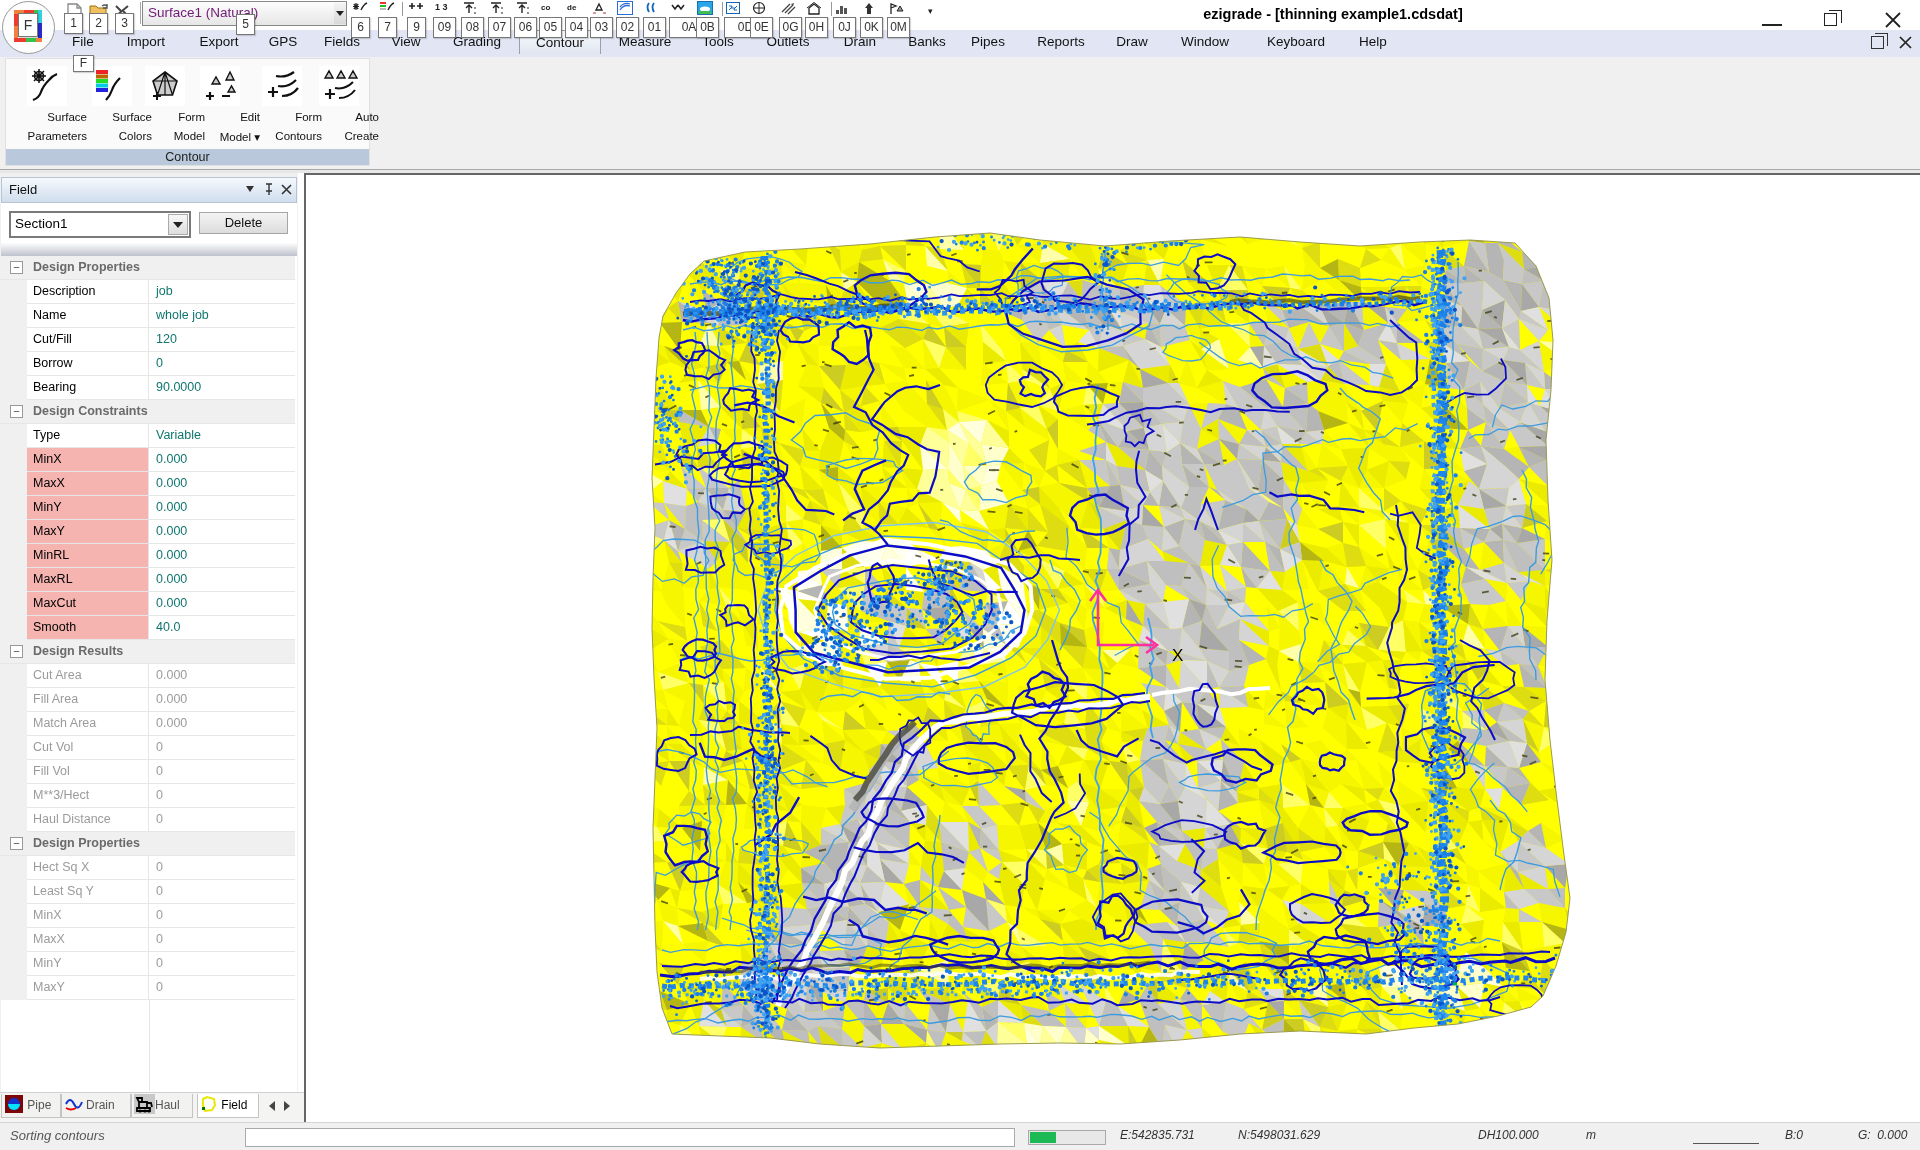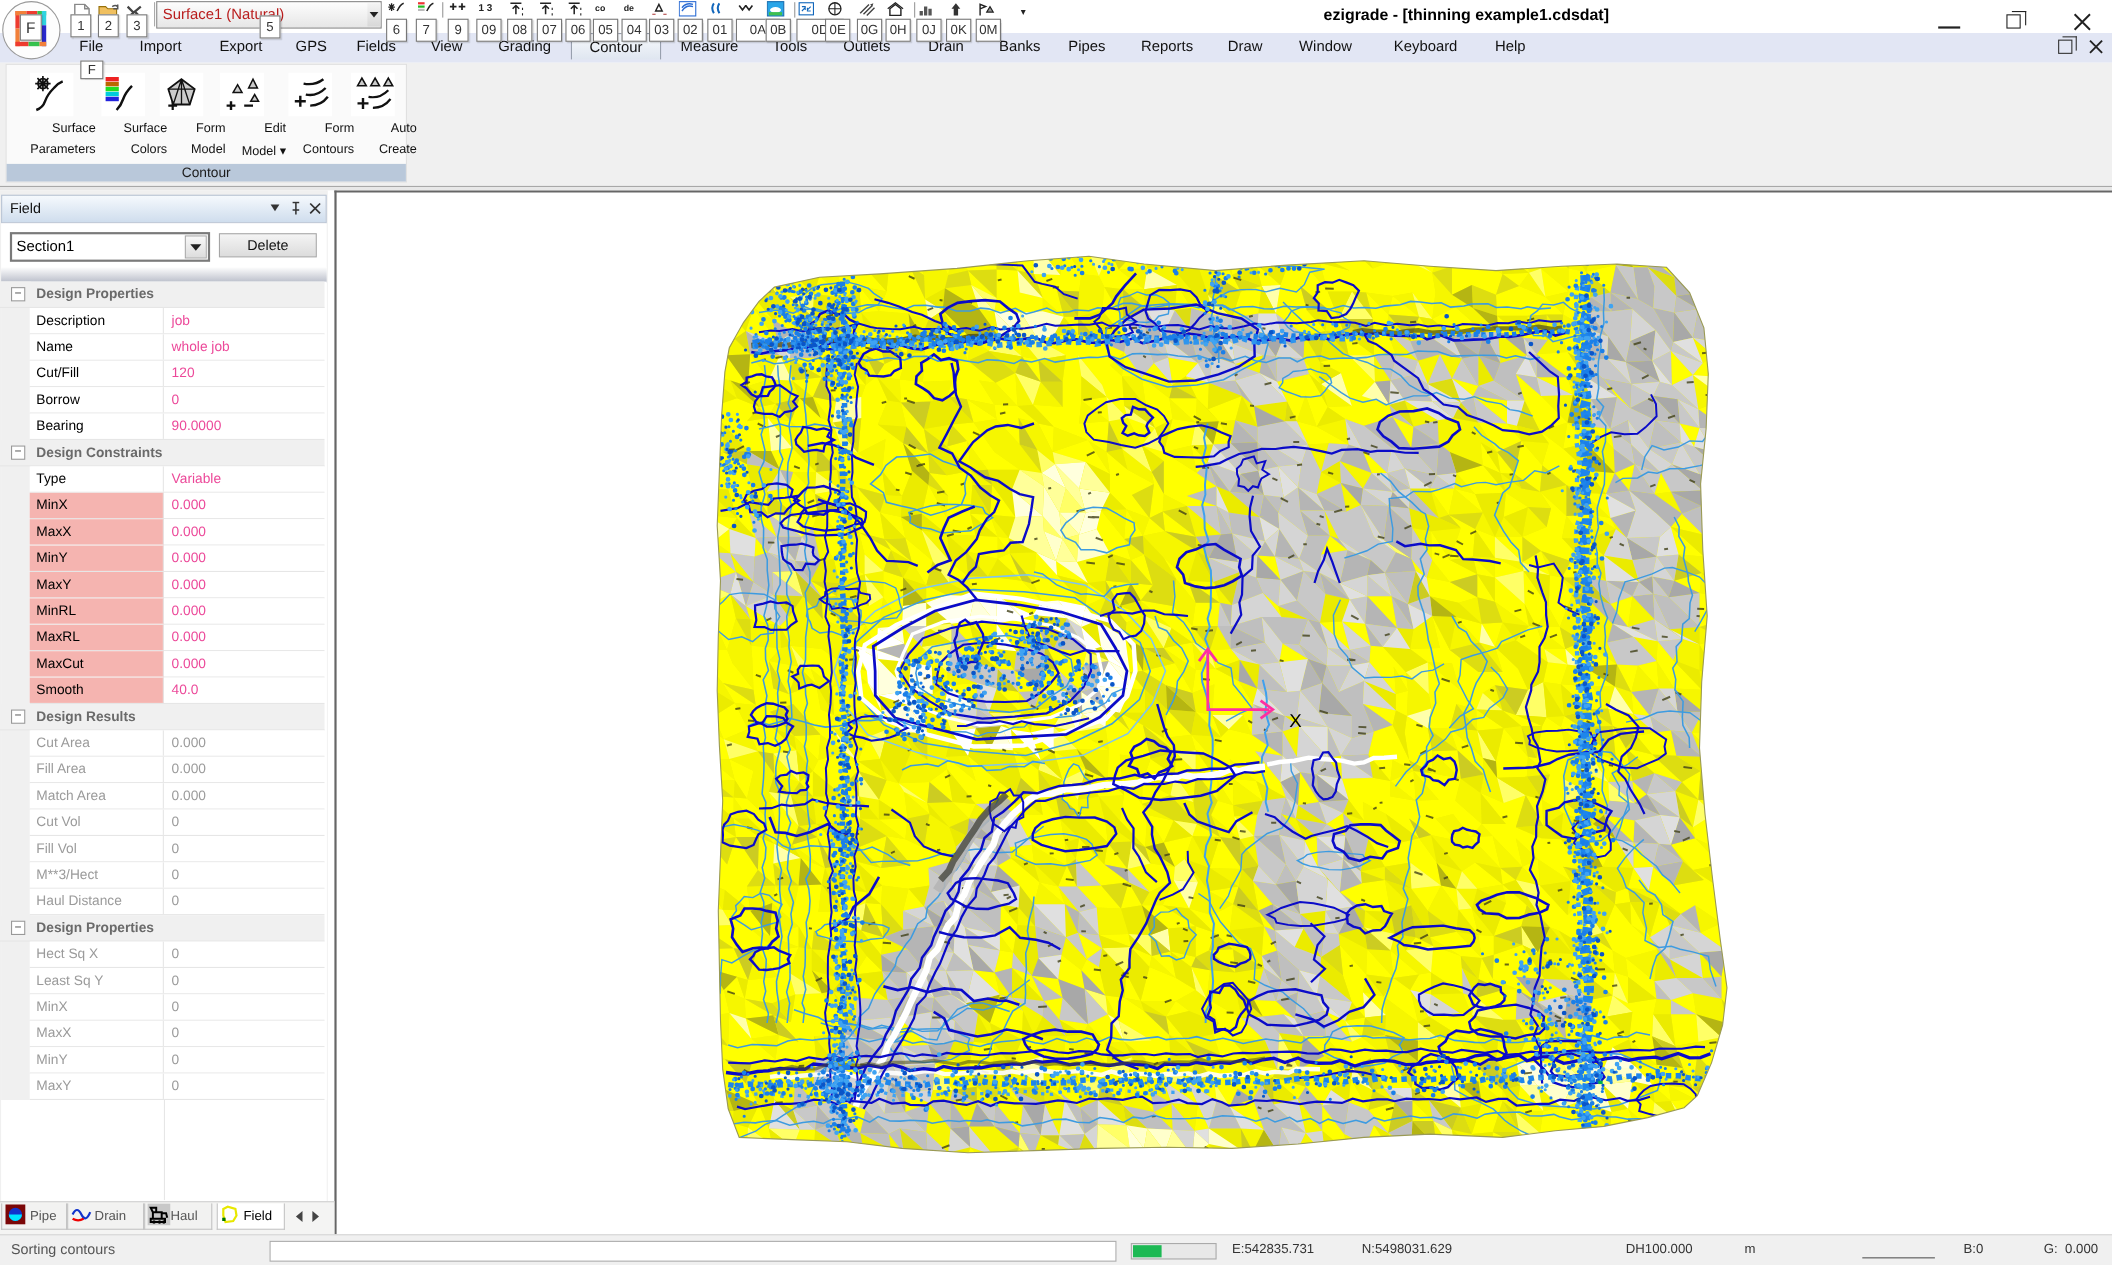"Surface1 (Natural)" div { color: #b91c1c -> #701a75 }
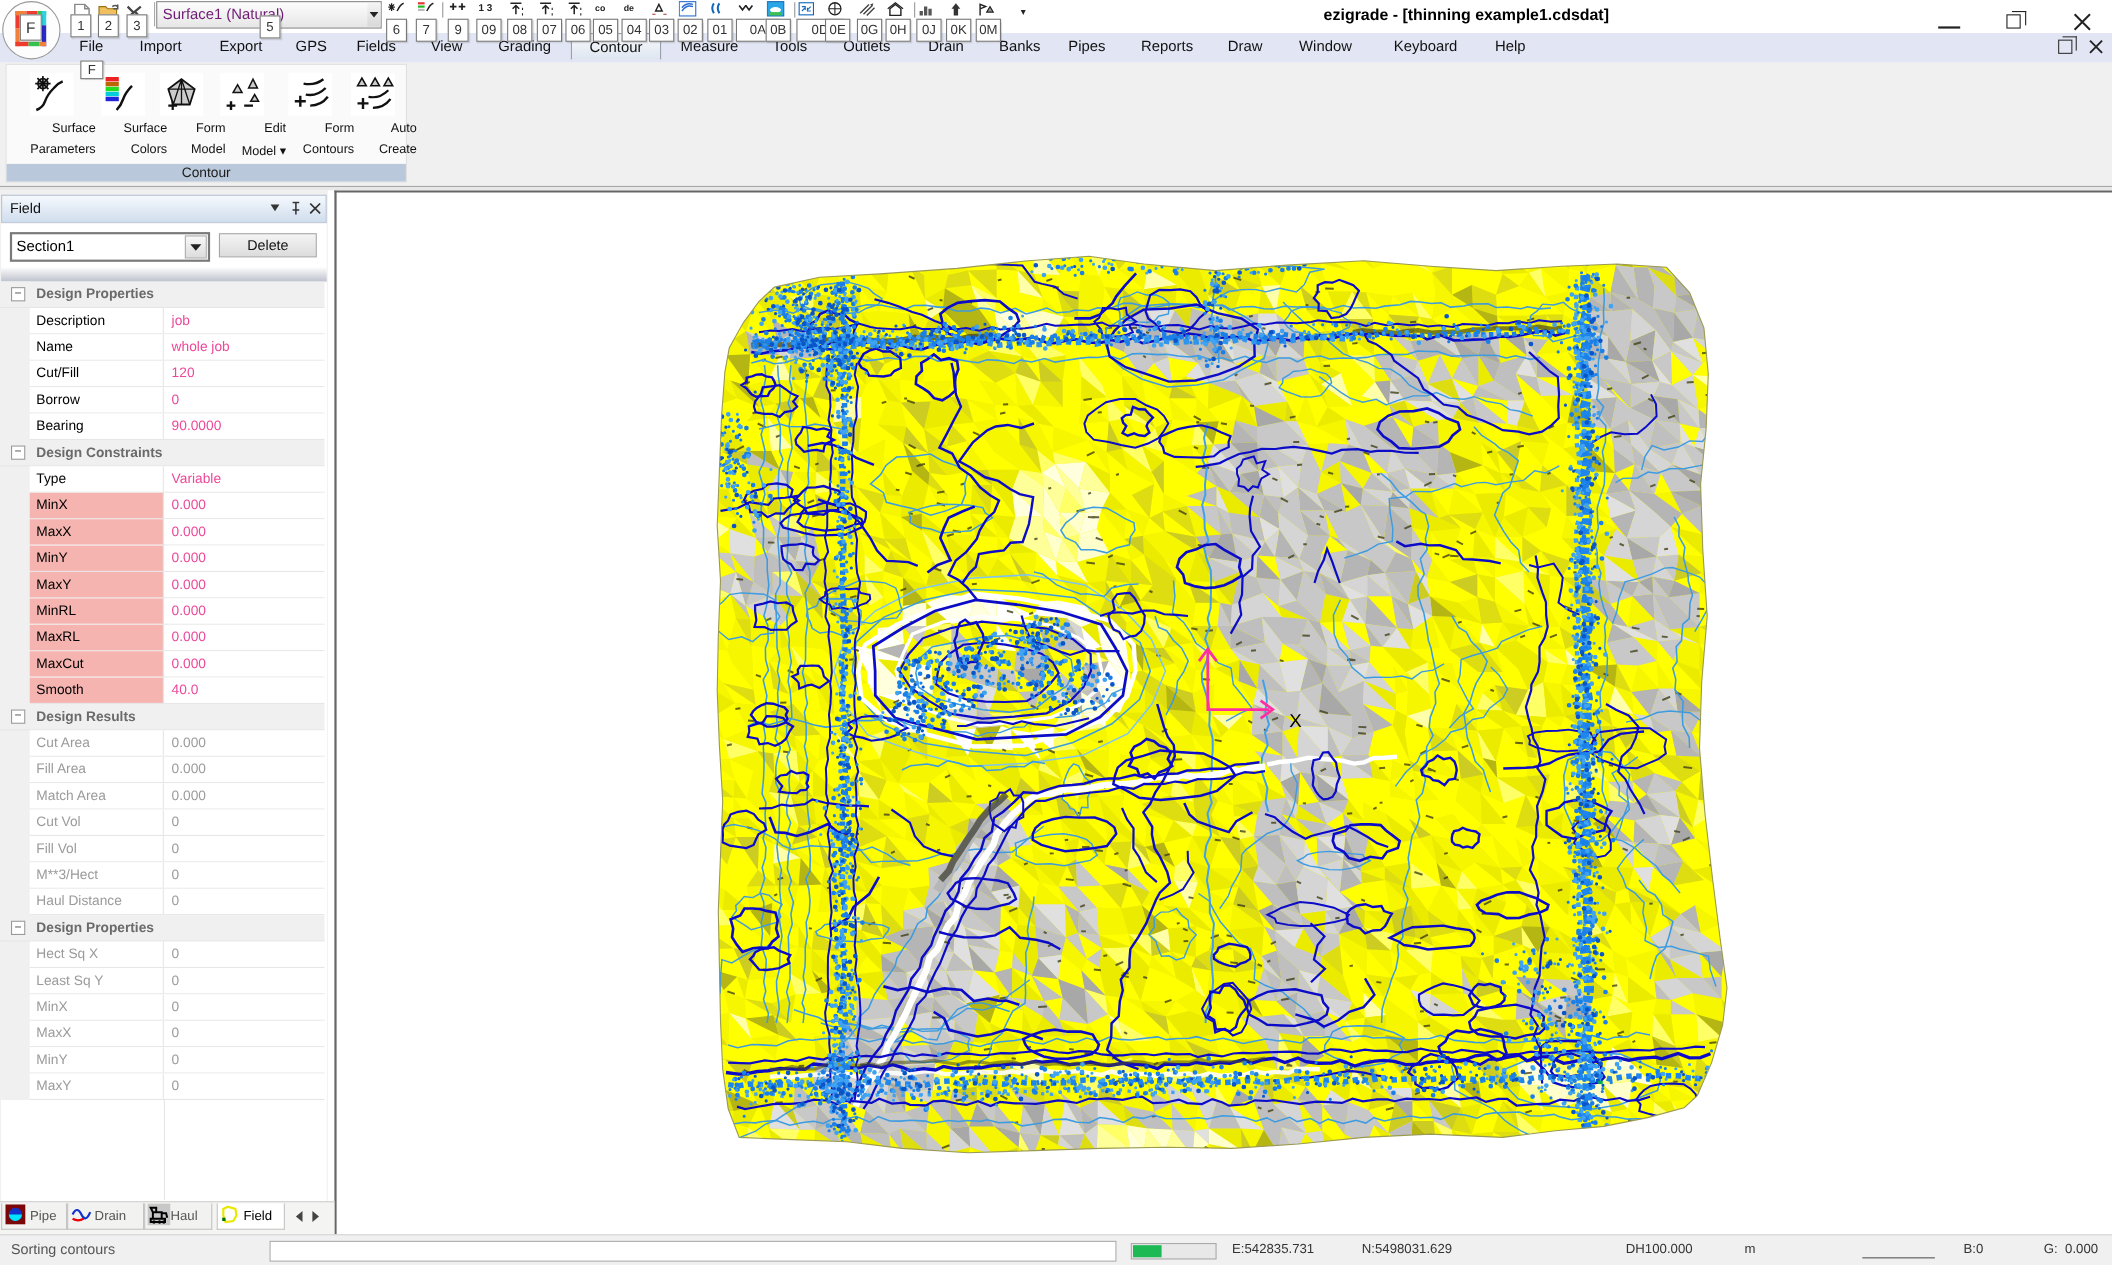"job" .grow .gval { color: #ec4899 -> #0f766e }
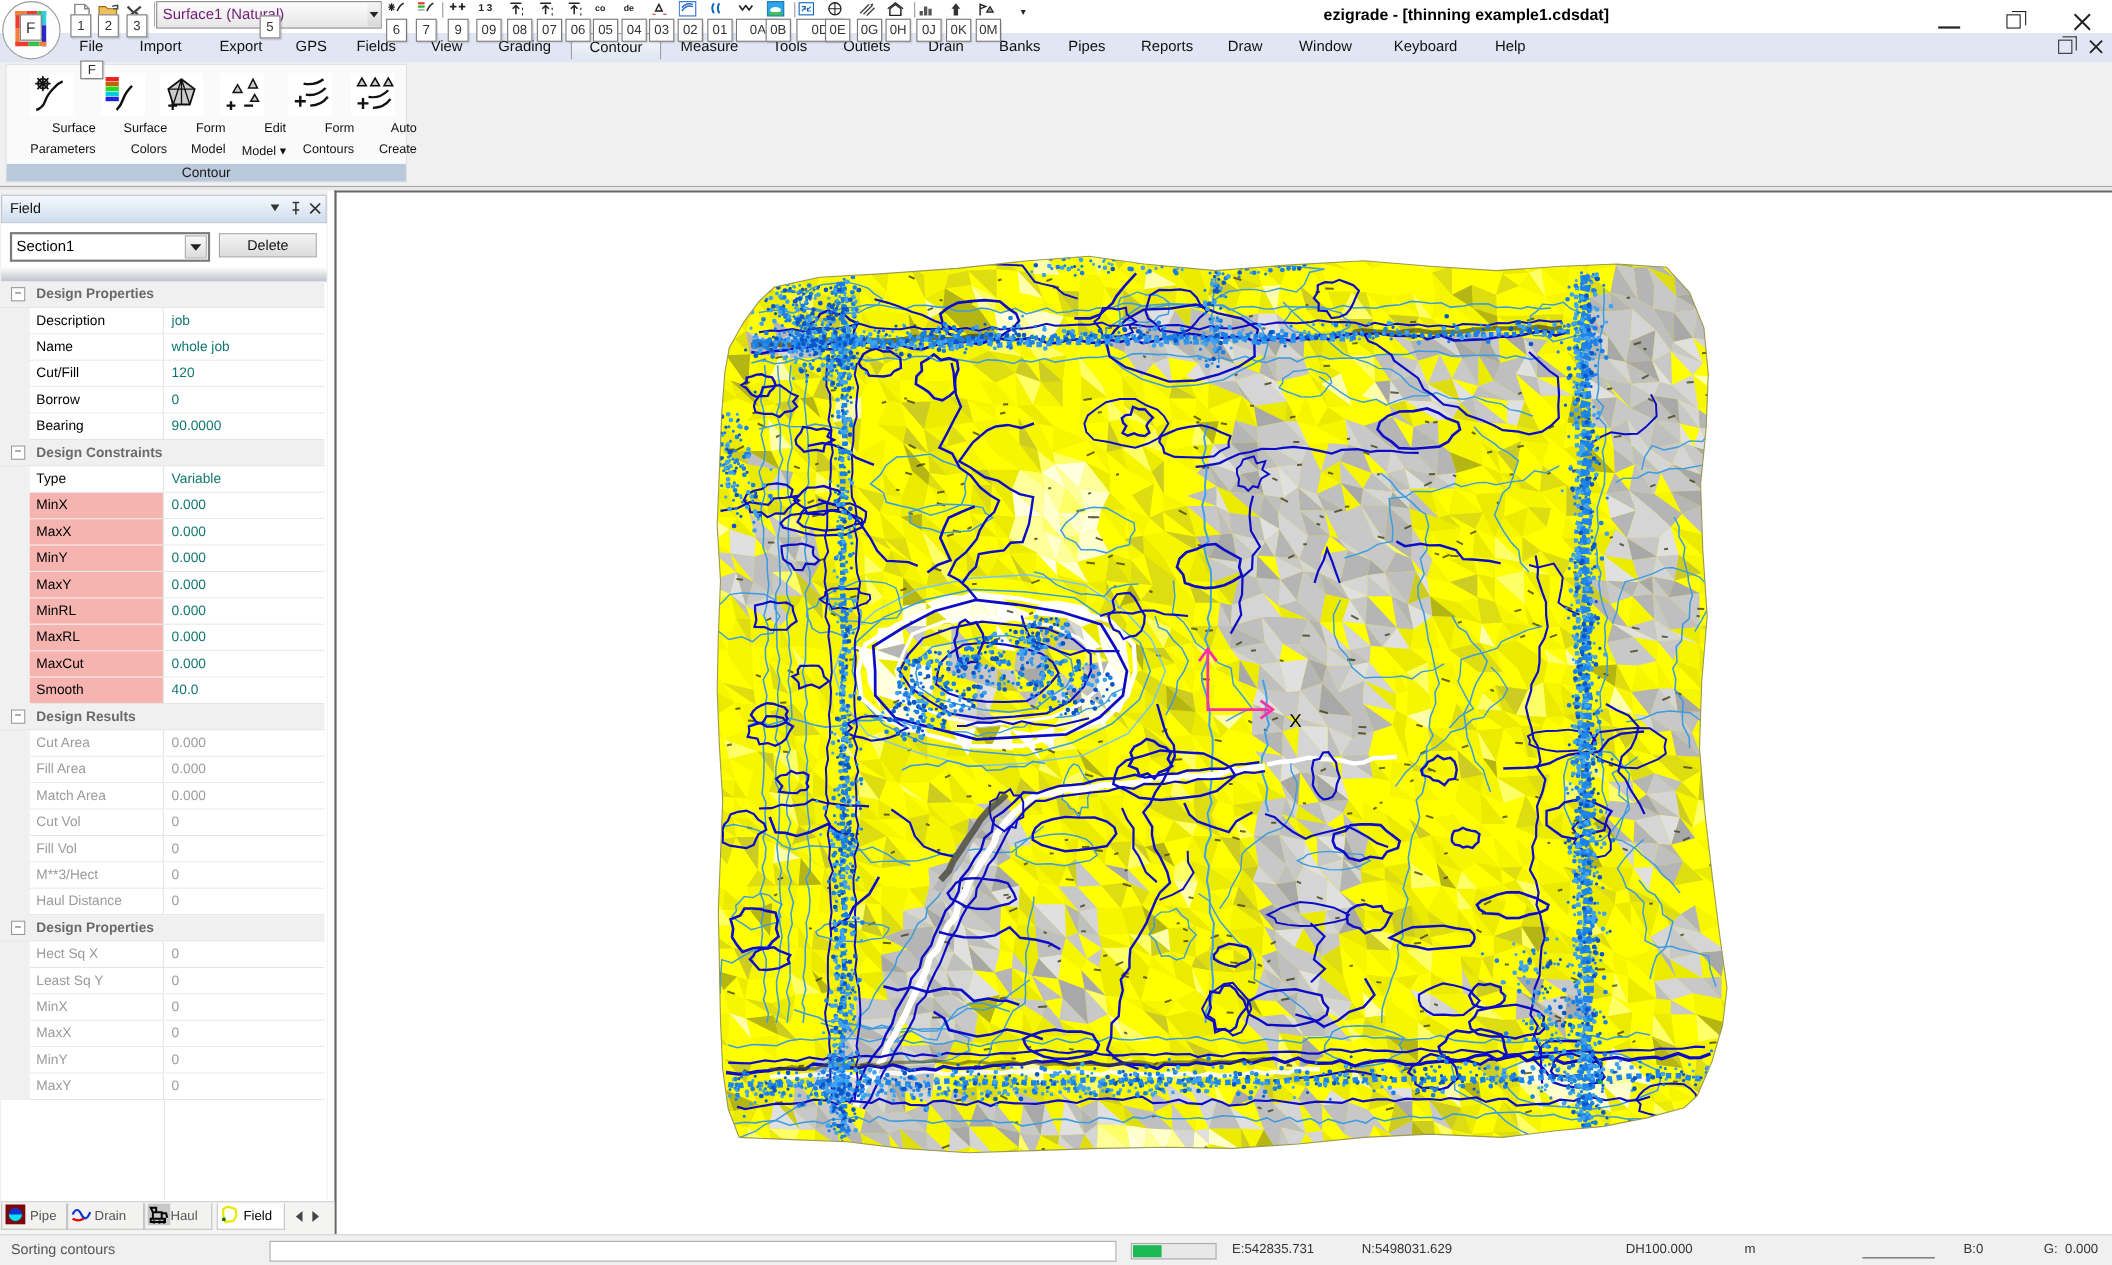"Sorting contours" .st { font-style: none -> italic }
